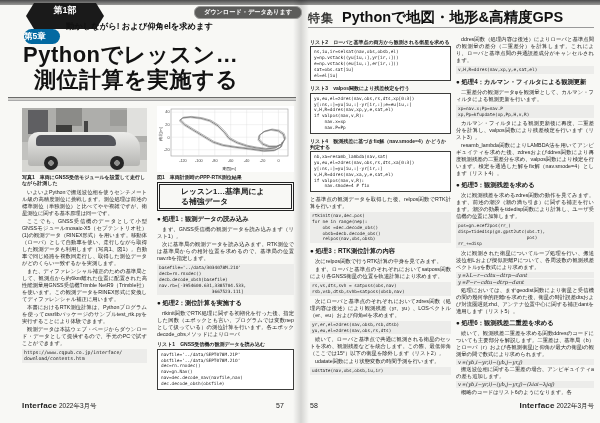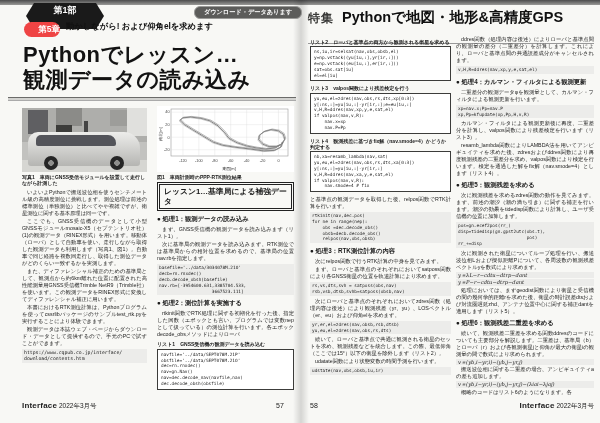"特集 Pythonで地図・地形&高精度GPS" .rheader { padding-bottom: 16px -> 0 }
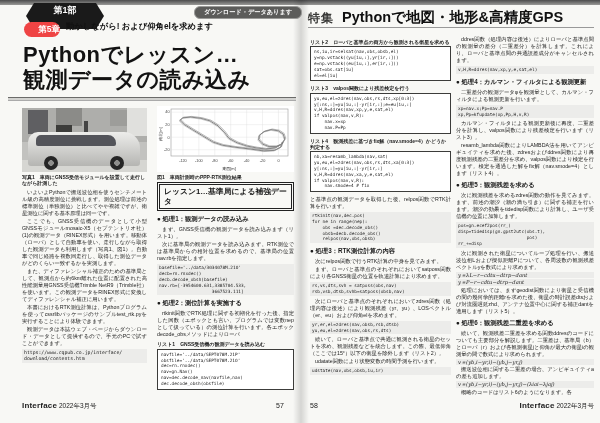"第5章" .chapter { background: #ef4444 -> #0369a1; text-align: right -> left; top: 22px -> 29px }
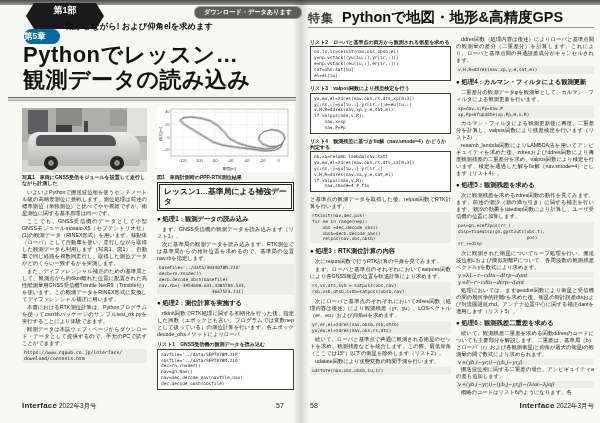"Pythonでレッスン…" .title { text-align: none -> right }
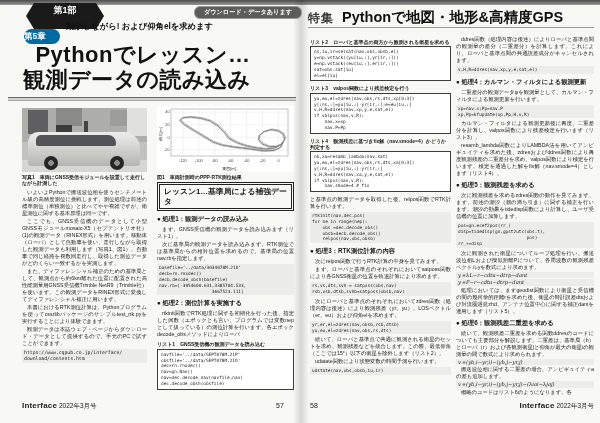"観測データの読み込み" div { text: 観測データの読み込み -> 測位計算を実施する }
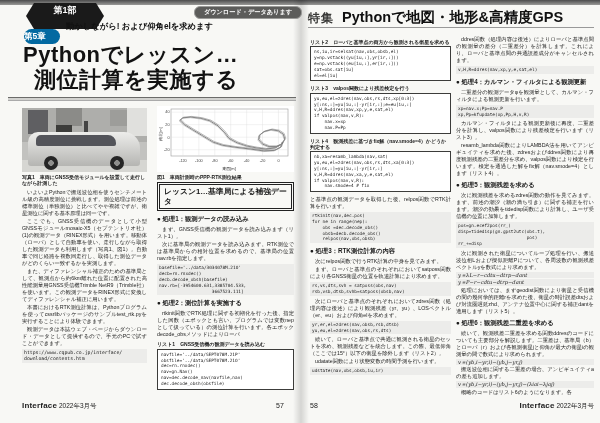"レッスン1…基準局による補強データ" .lessonbox { padding: 2px 4px -> 2px 21px }
